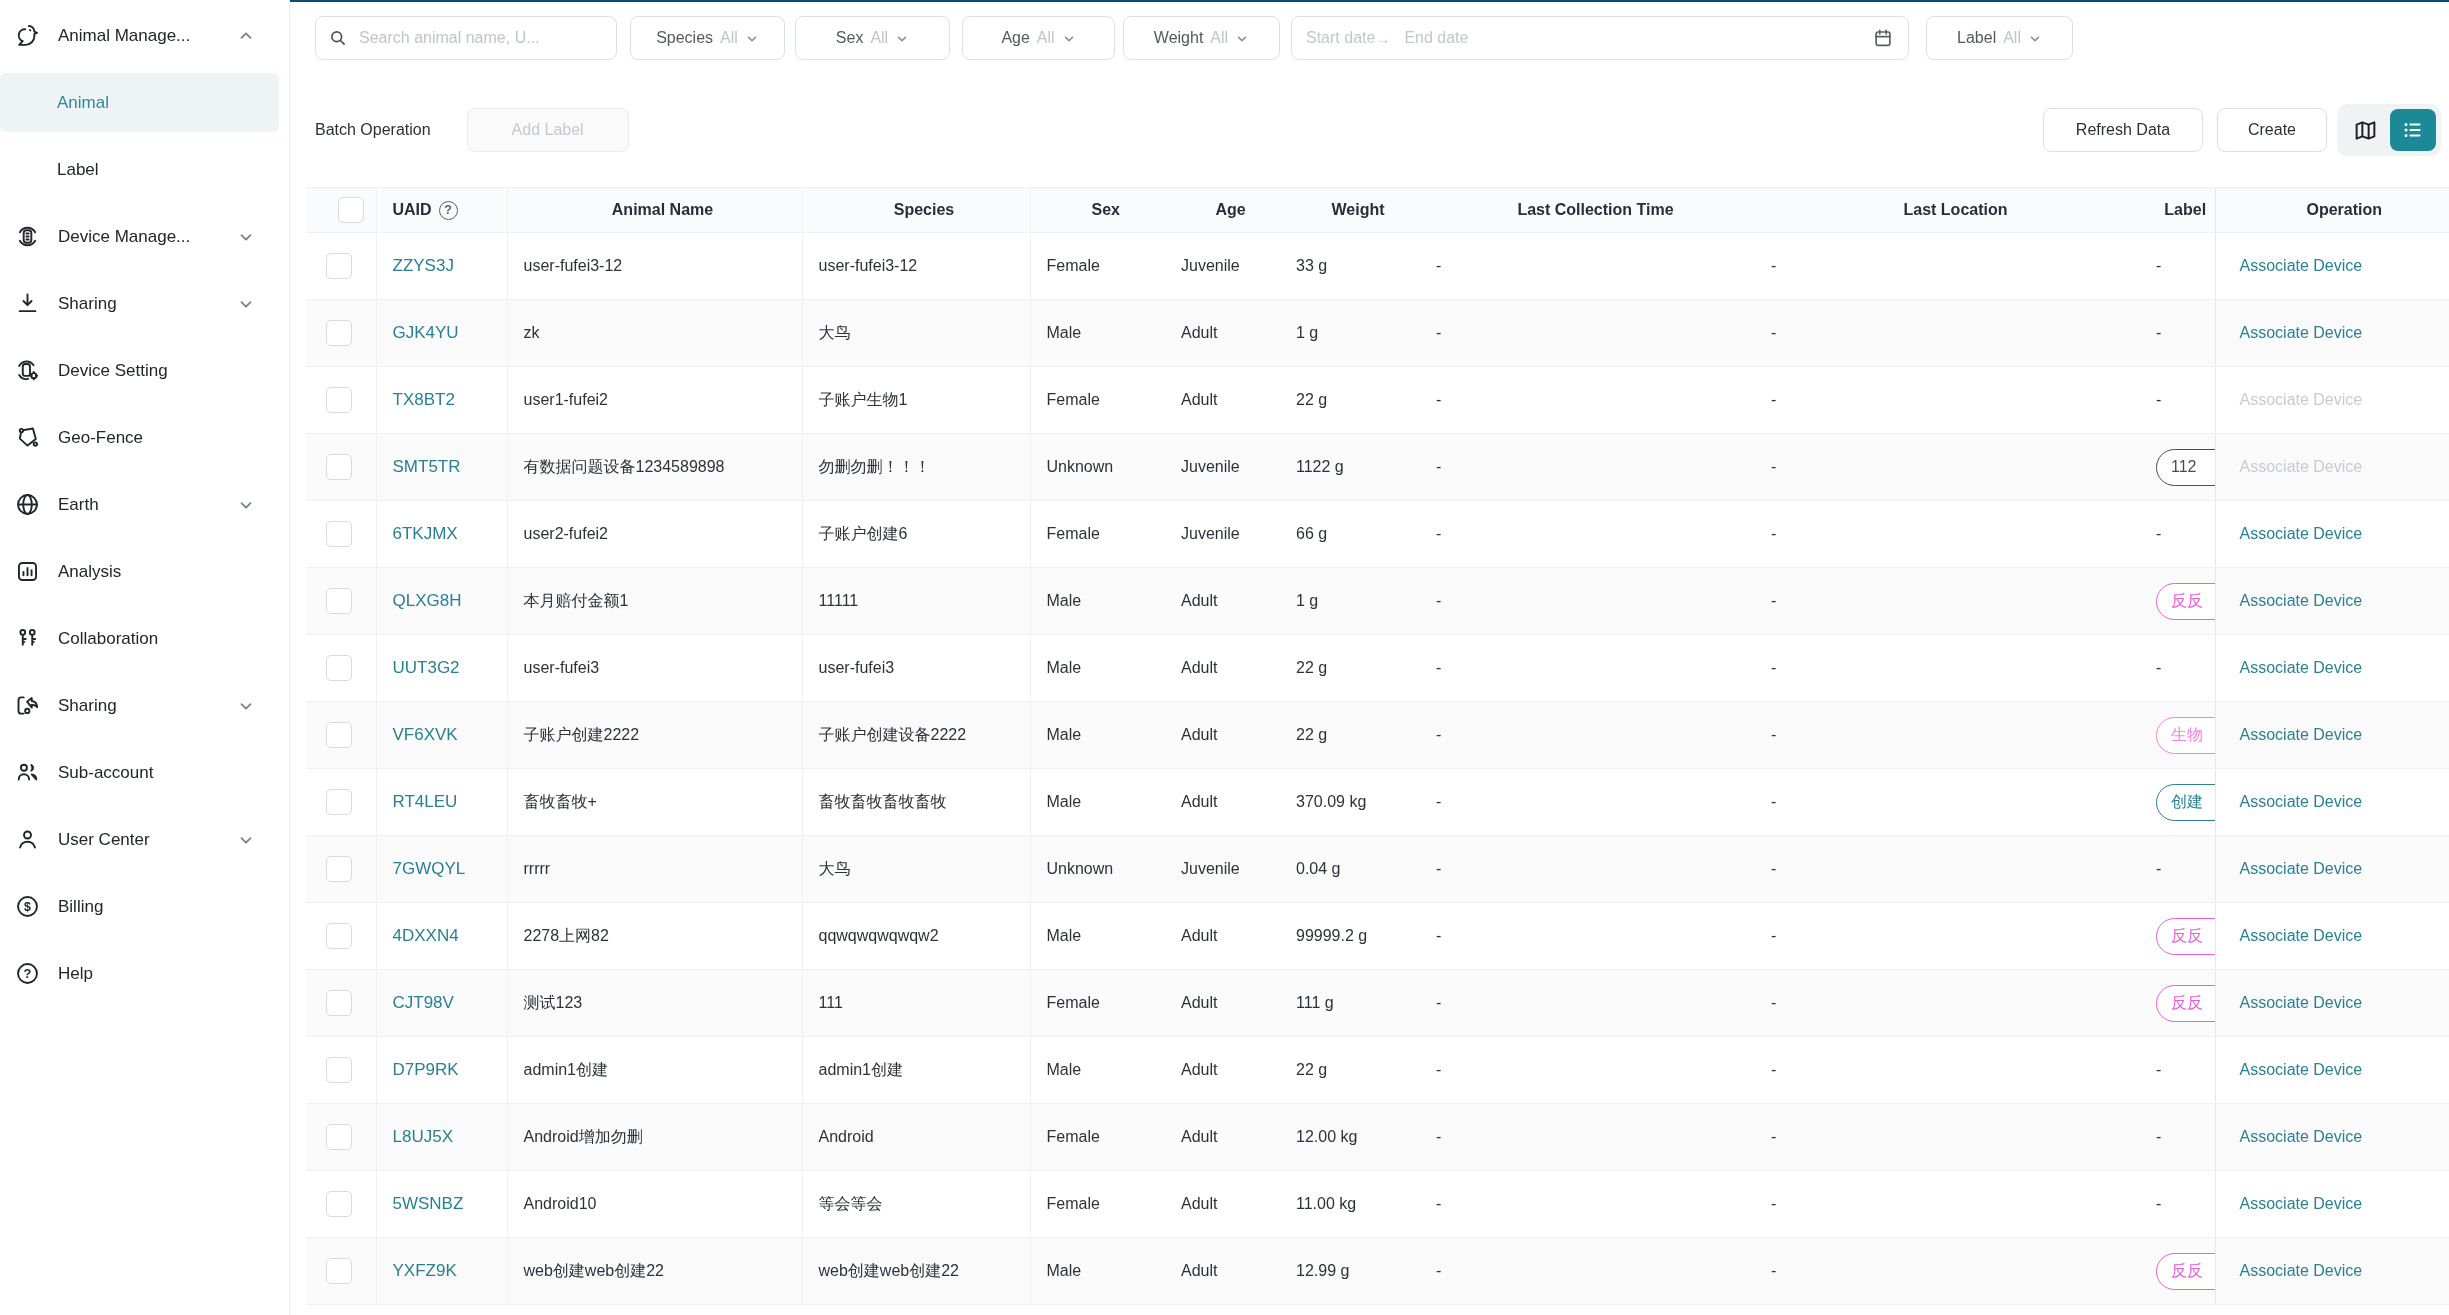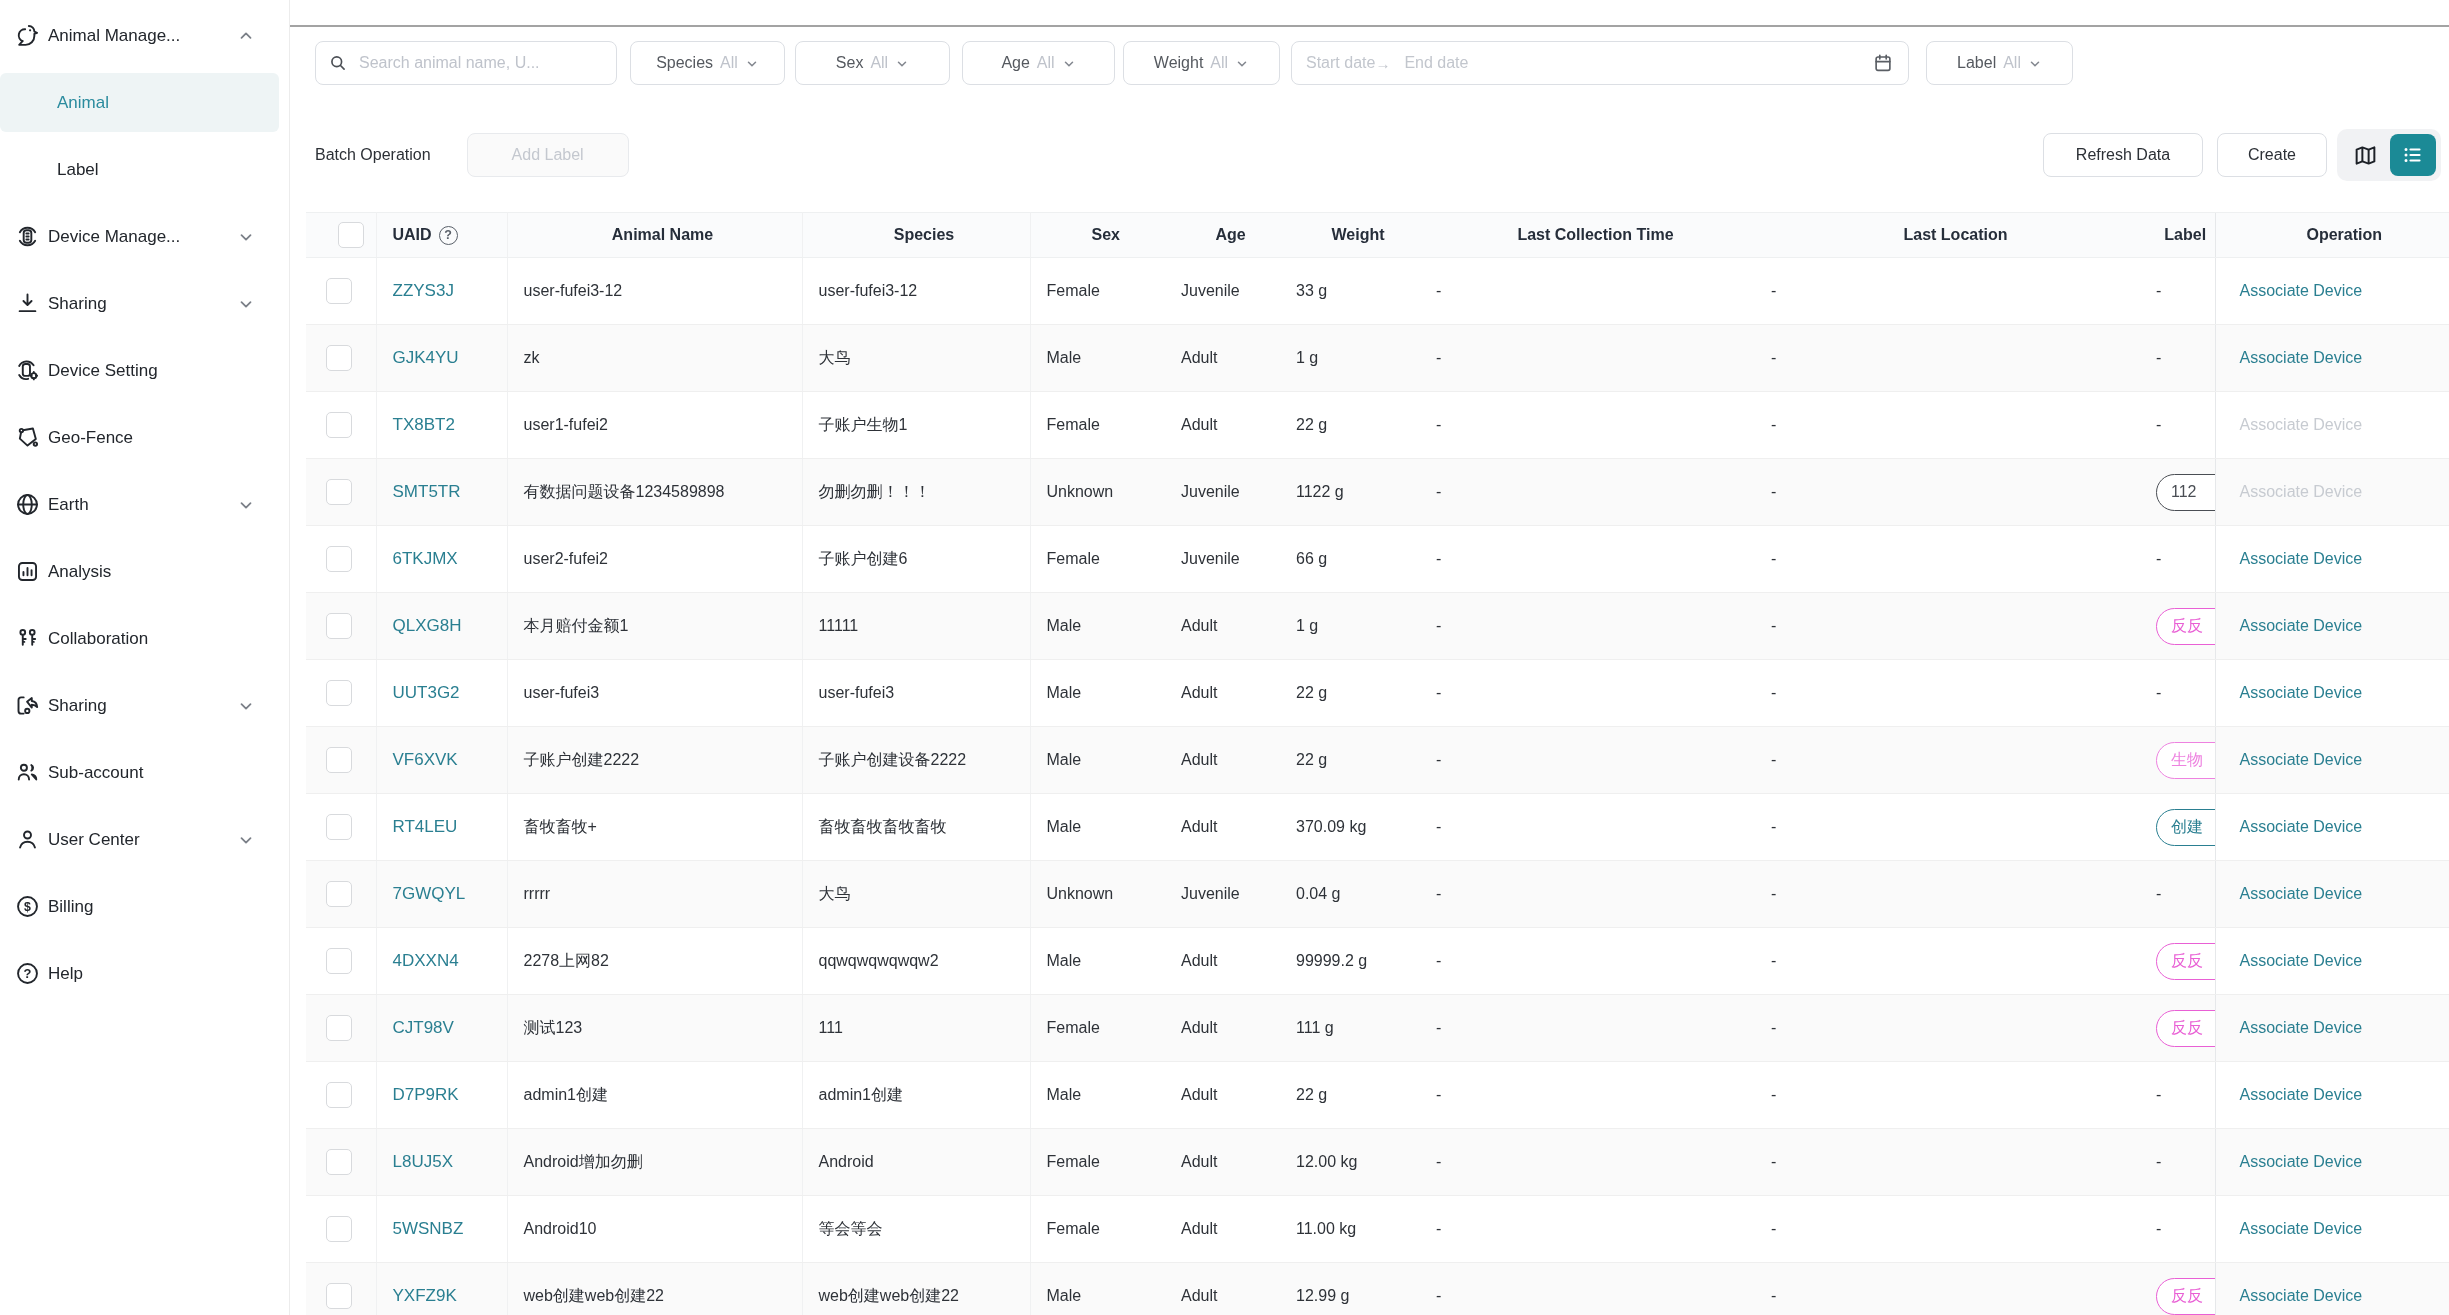"Animal Manage..." .side-item .s-lbl { margin-left: 7px -> 17px }
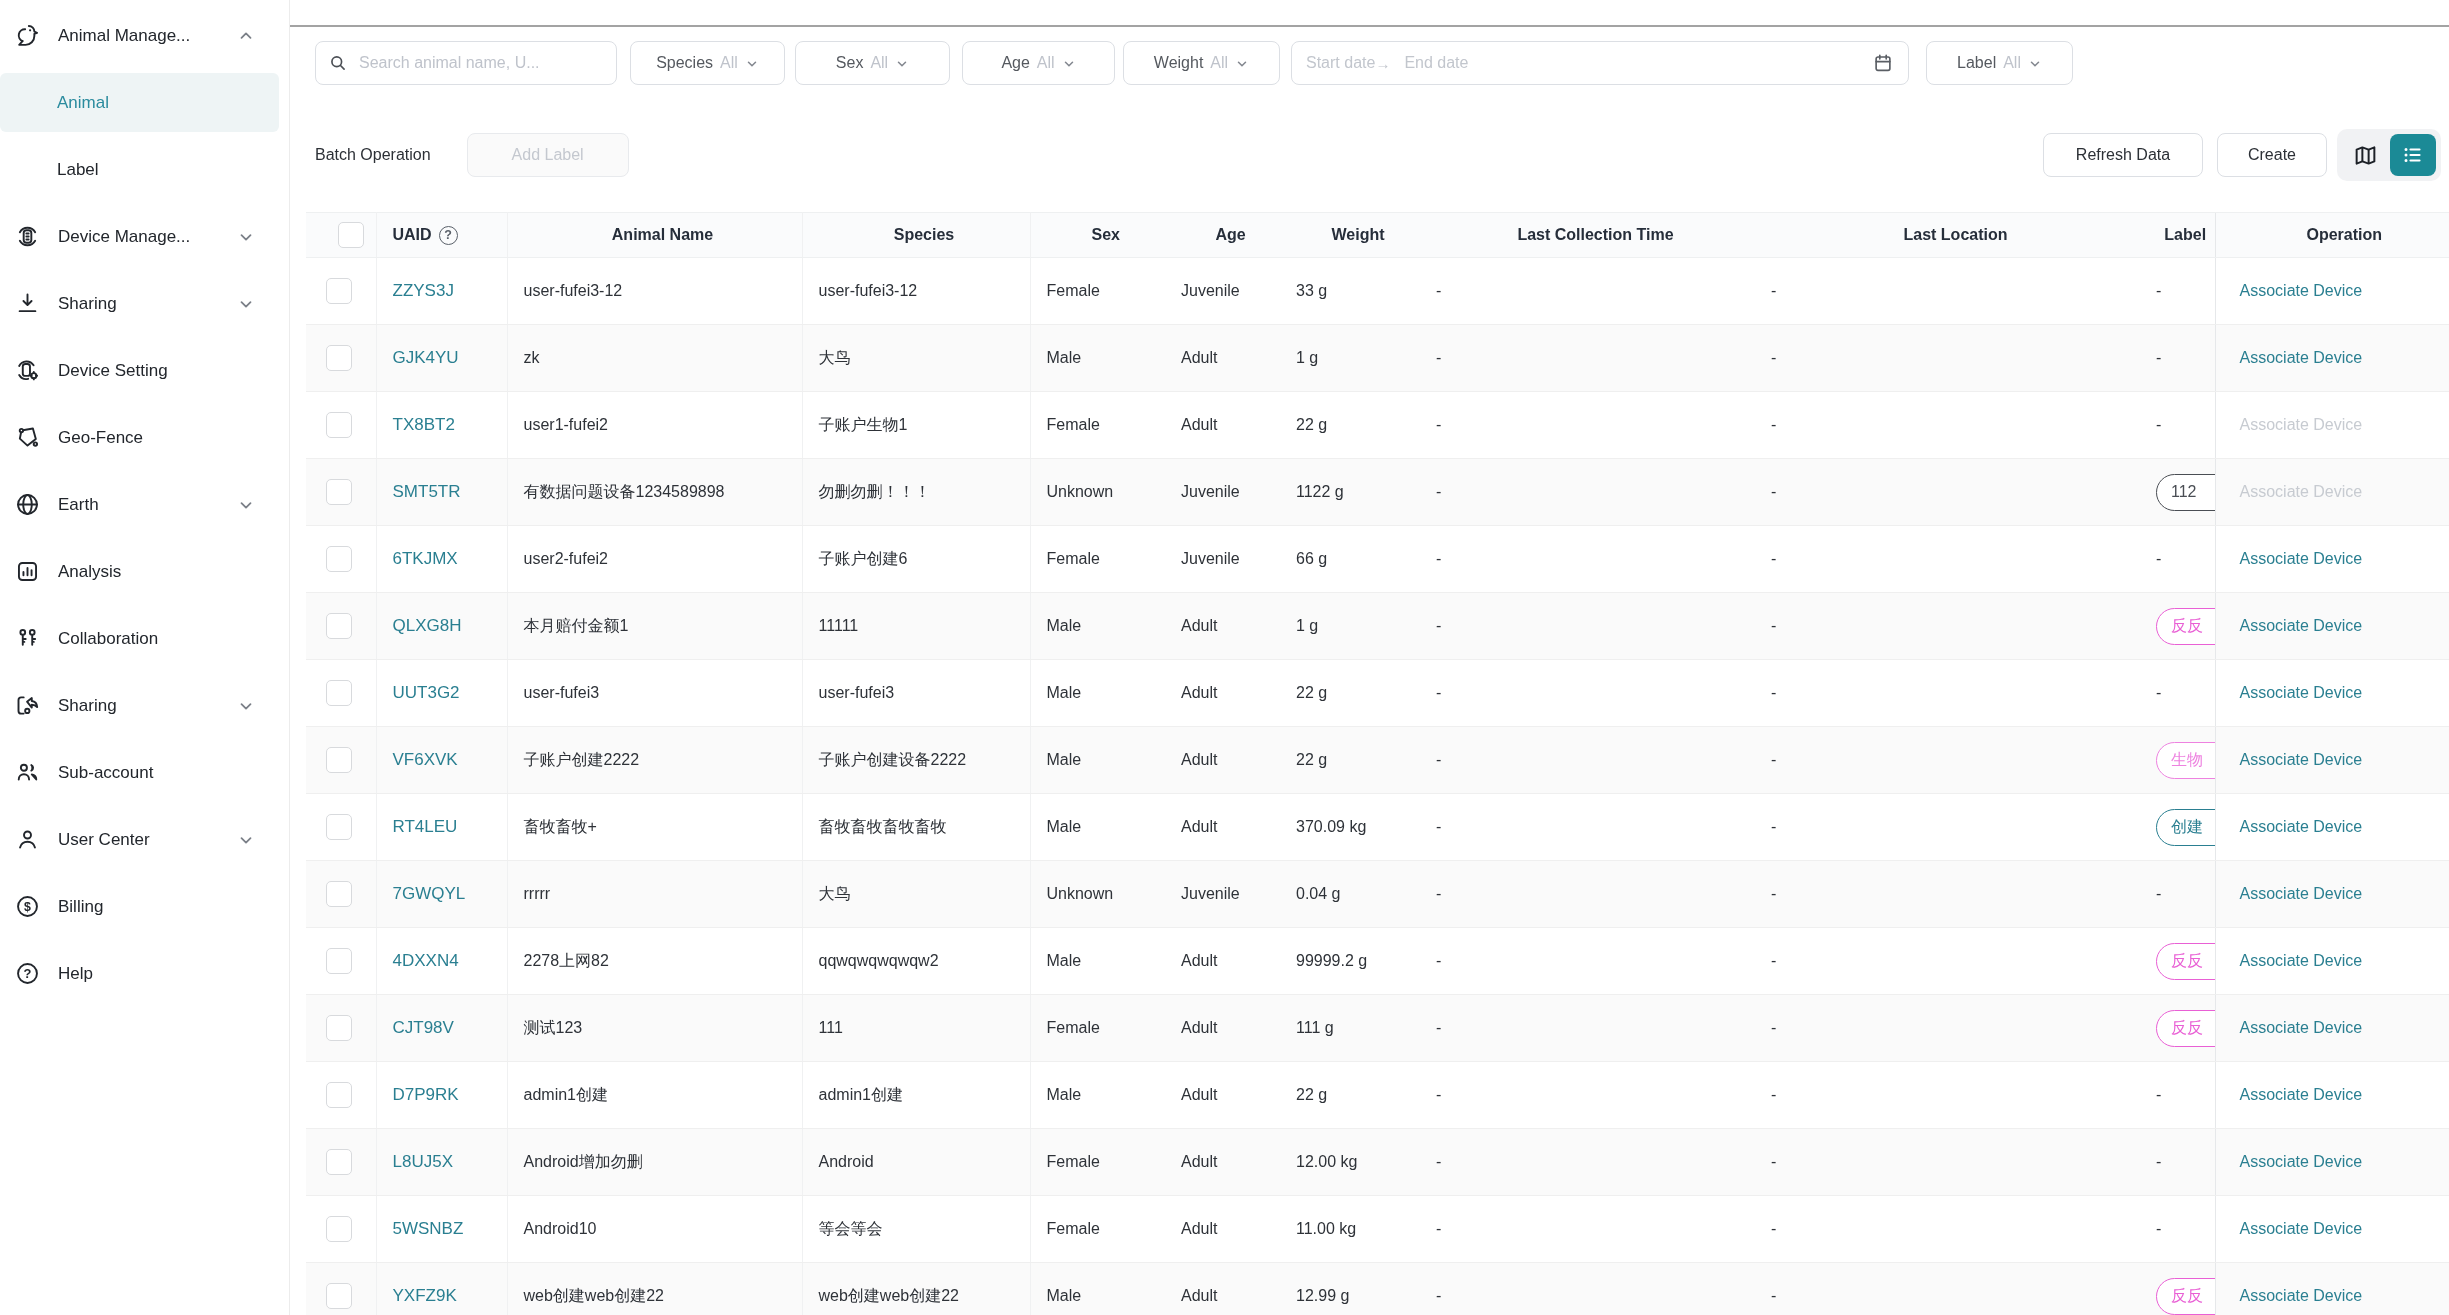"Search animal name, U..." .main { border-top: 2px solid #a3a3a3 -> 2px solid #0c4a6e; margin-top: 25px -> none }
